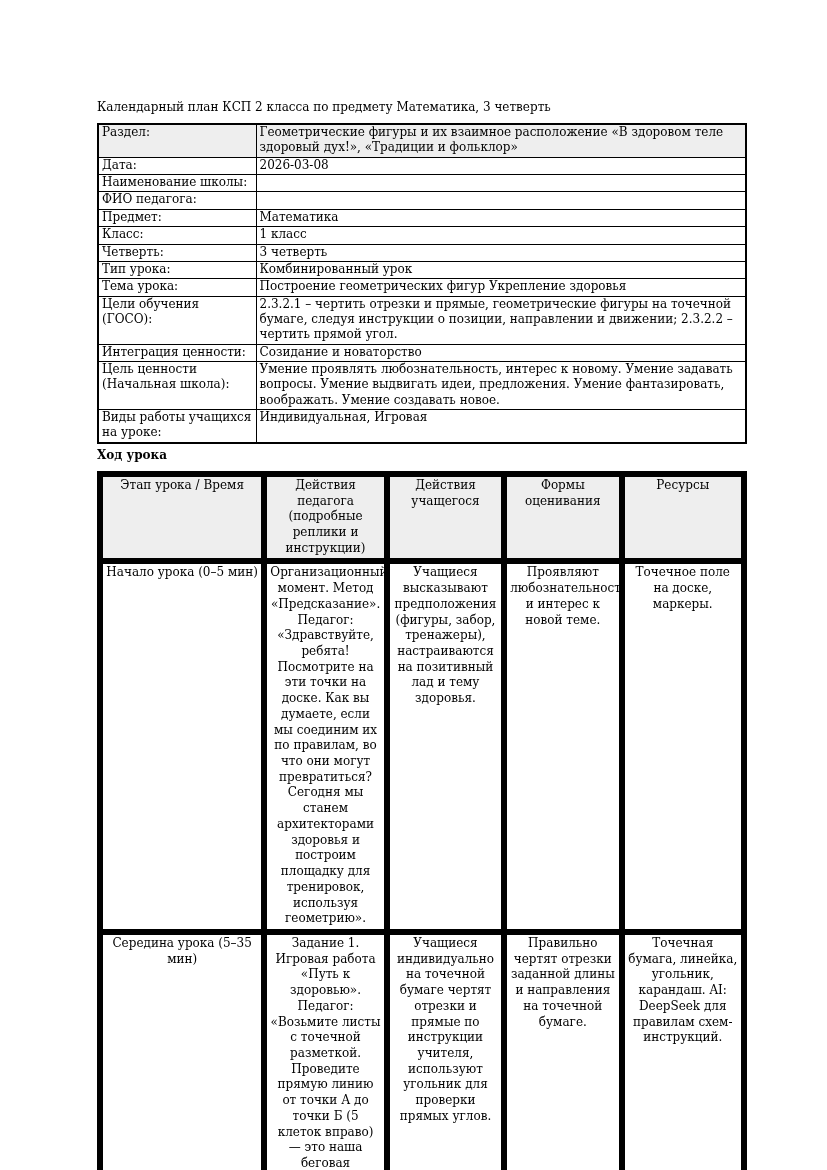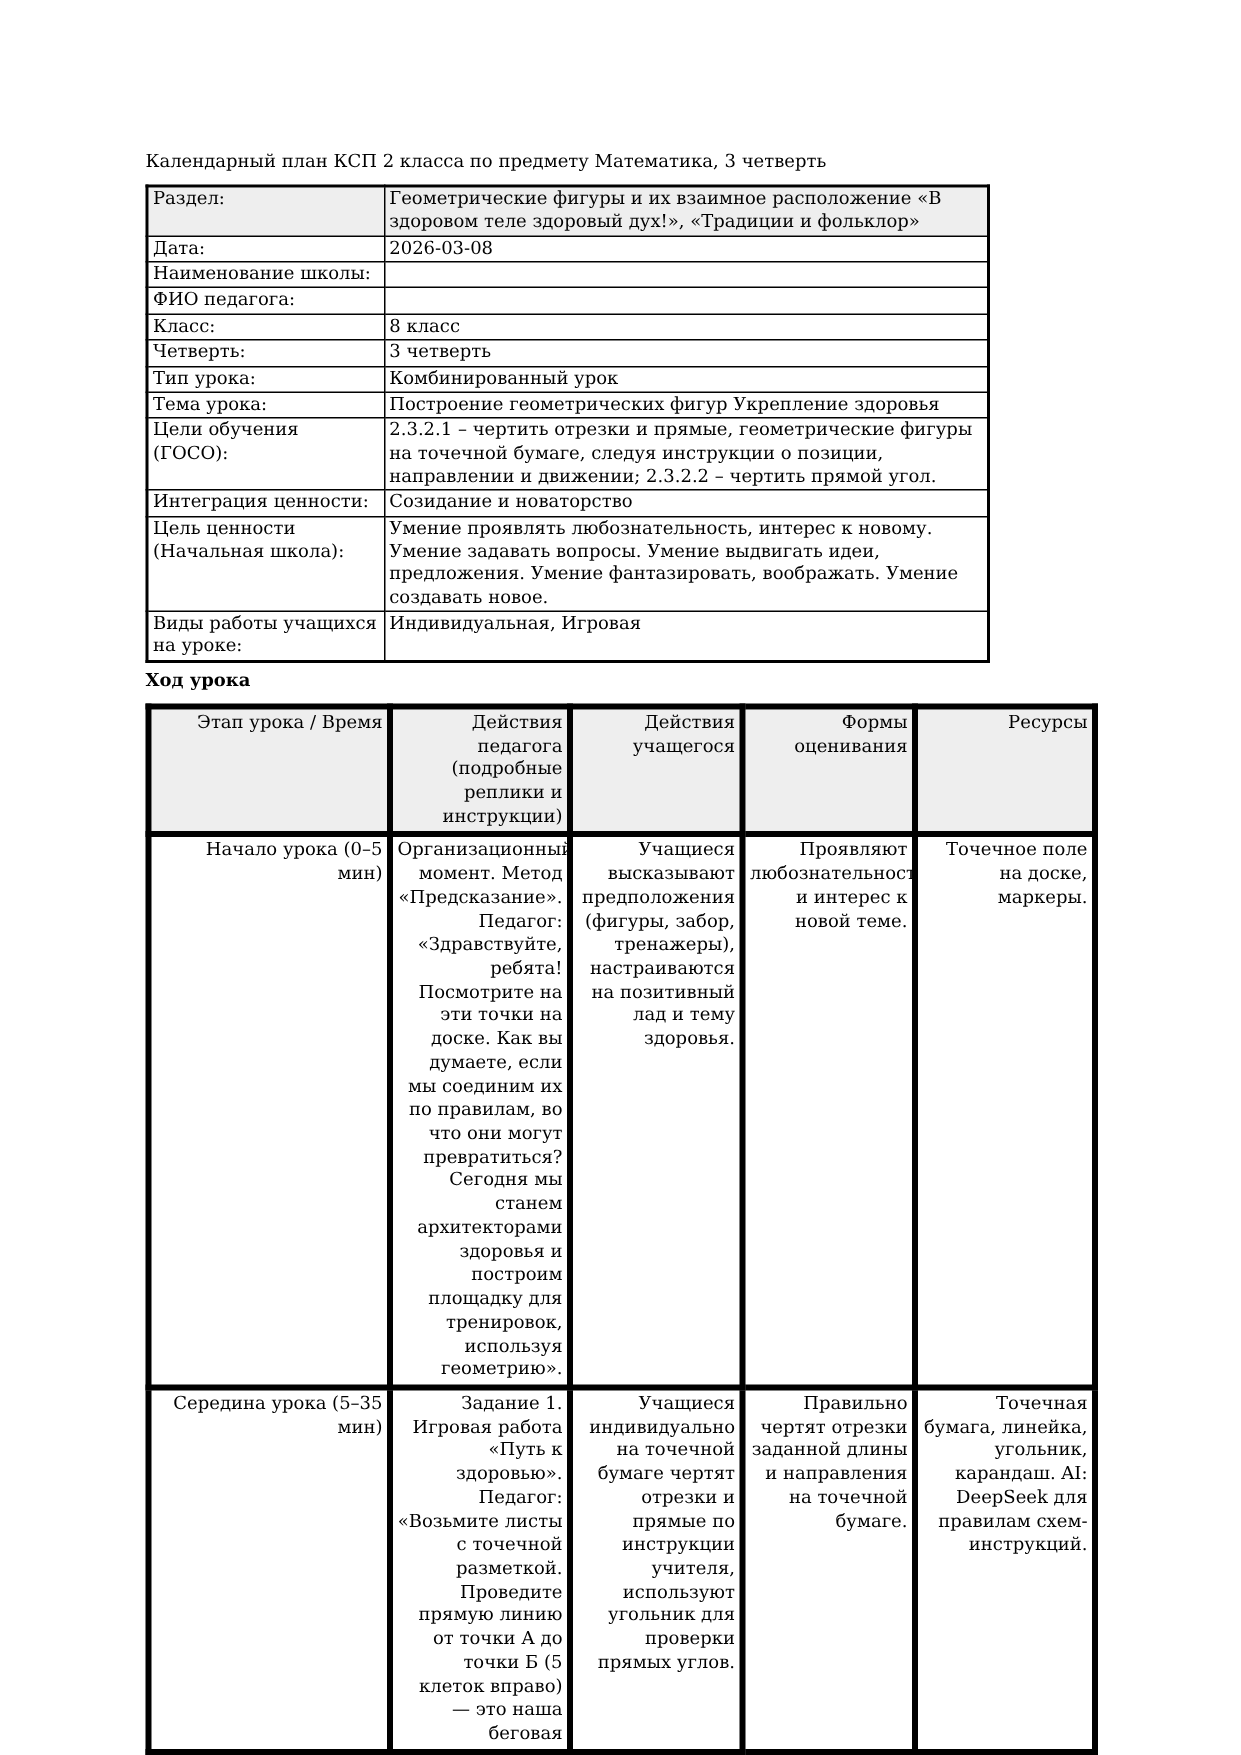"Раздел:" table { width: 563px -> 650px }
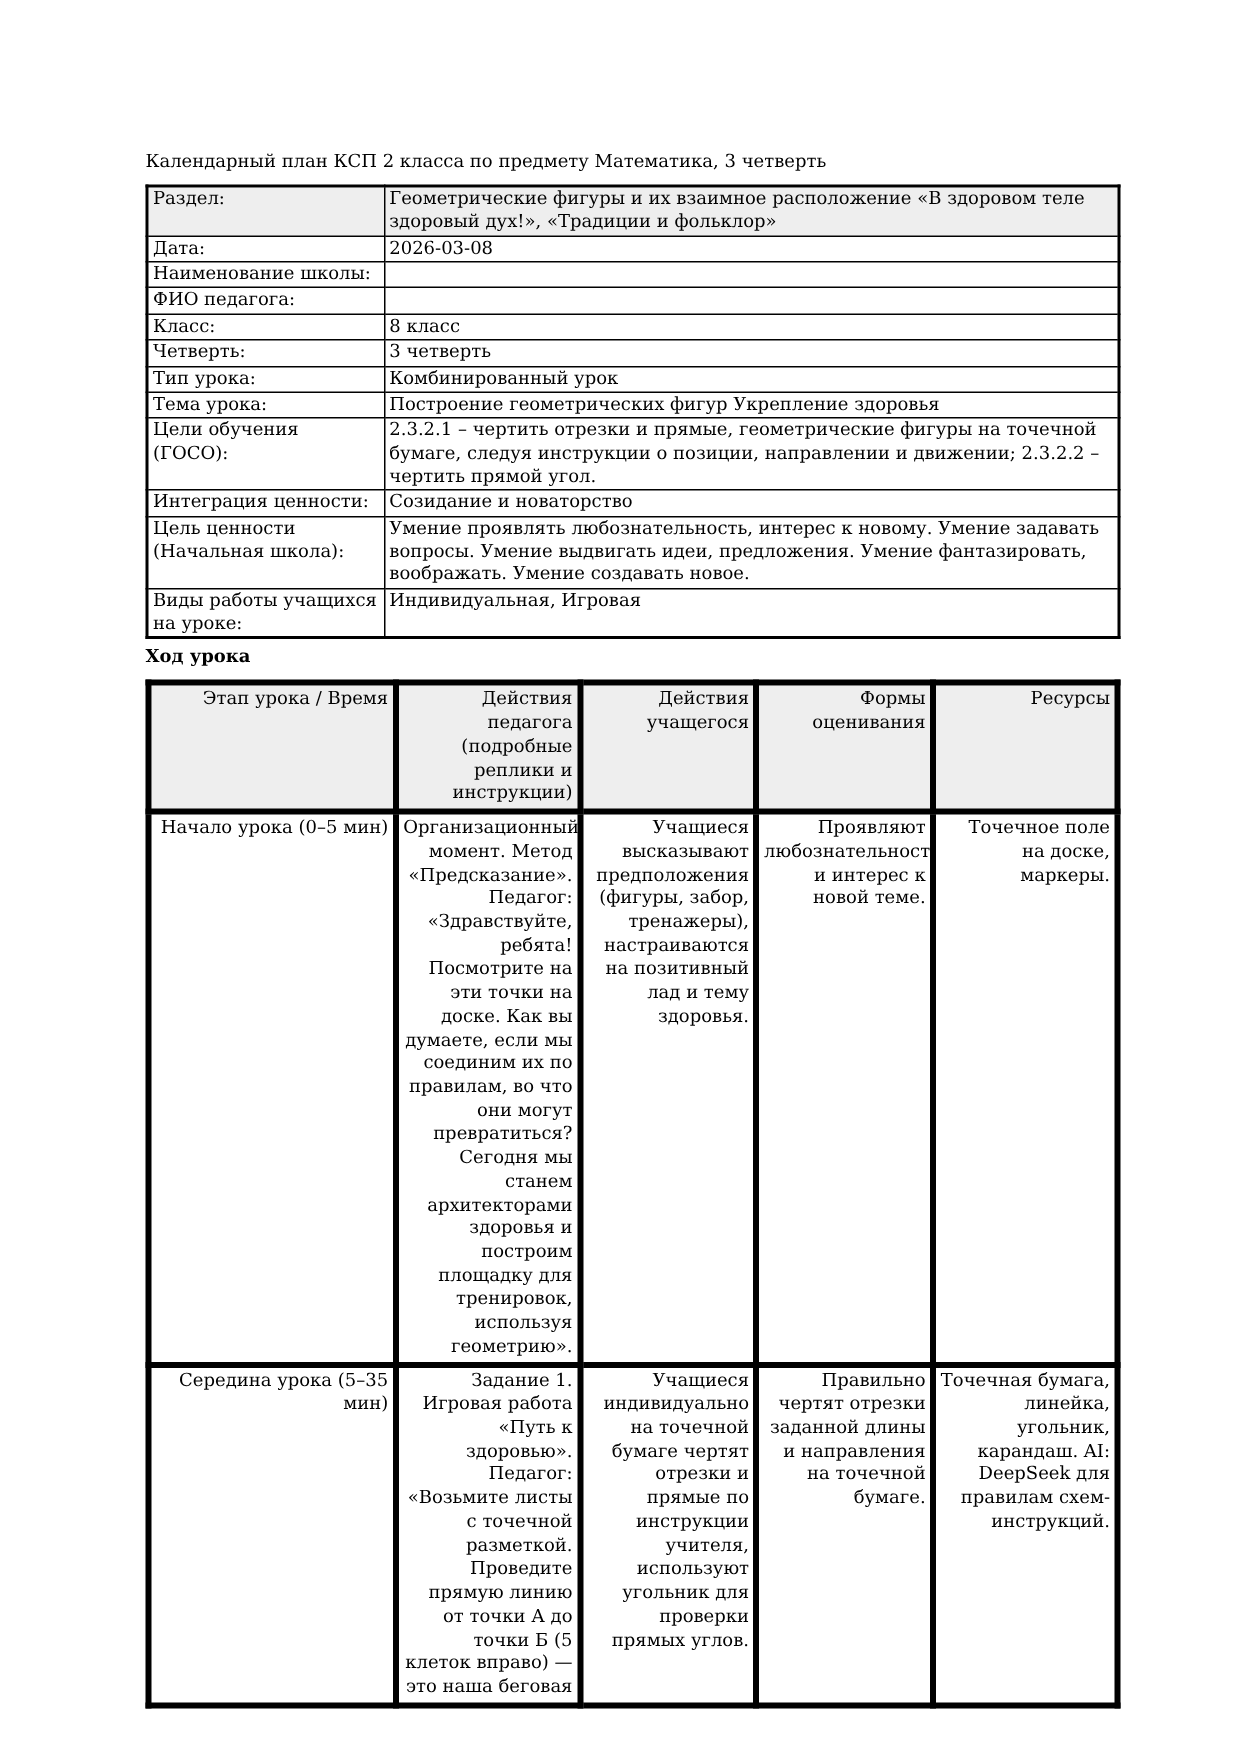"Предмет:" tr { html: none -> <tr> <td>Предмет:</td> <td>Математика</td> </tr> }
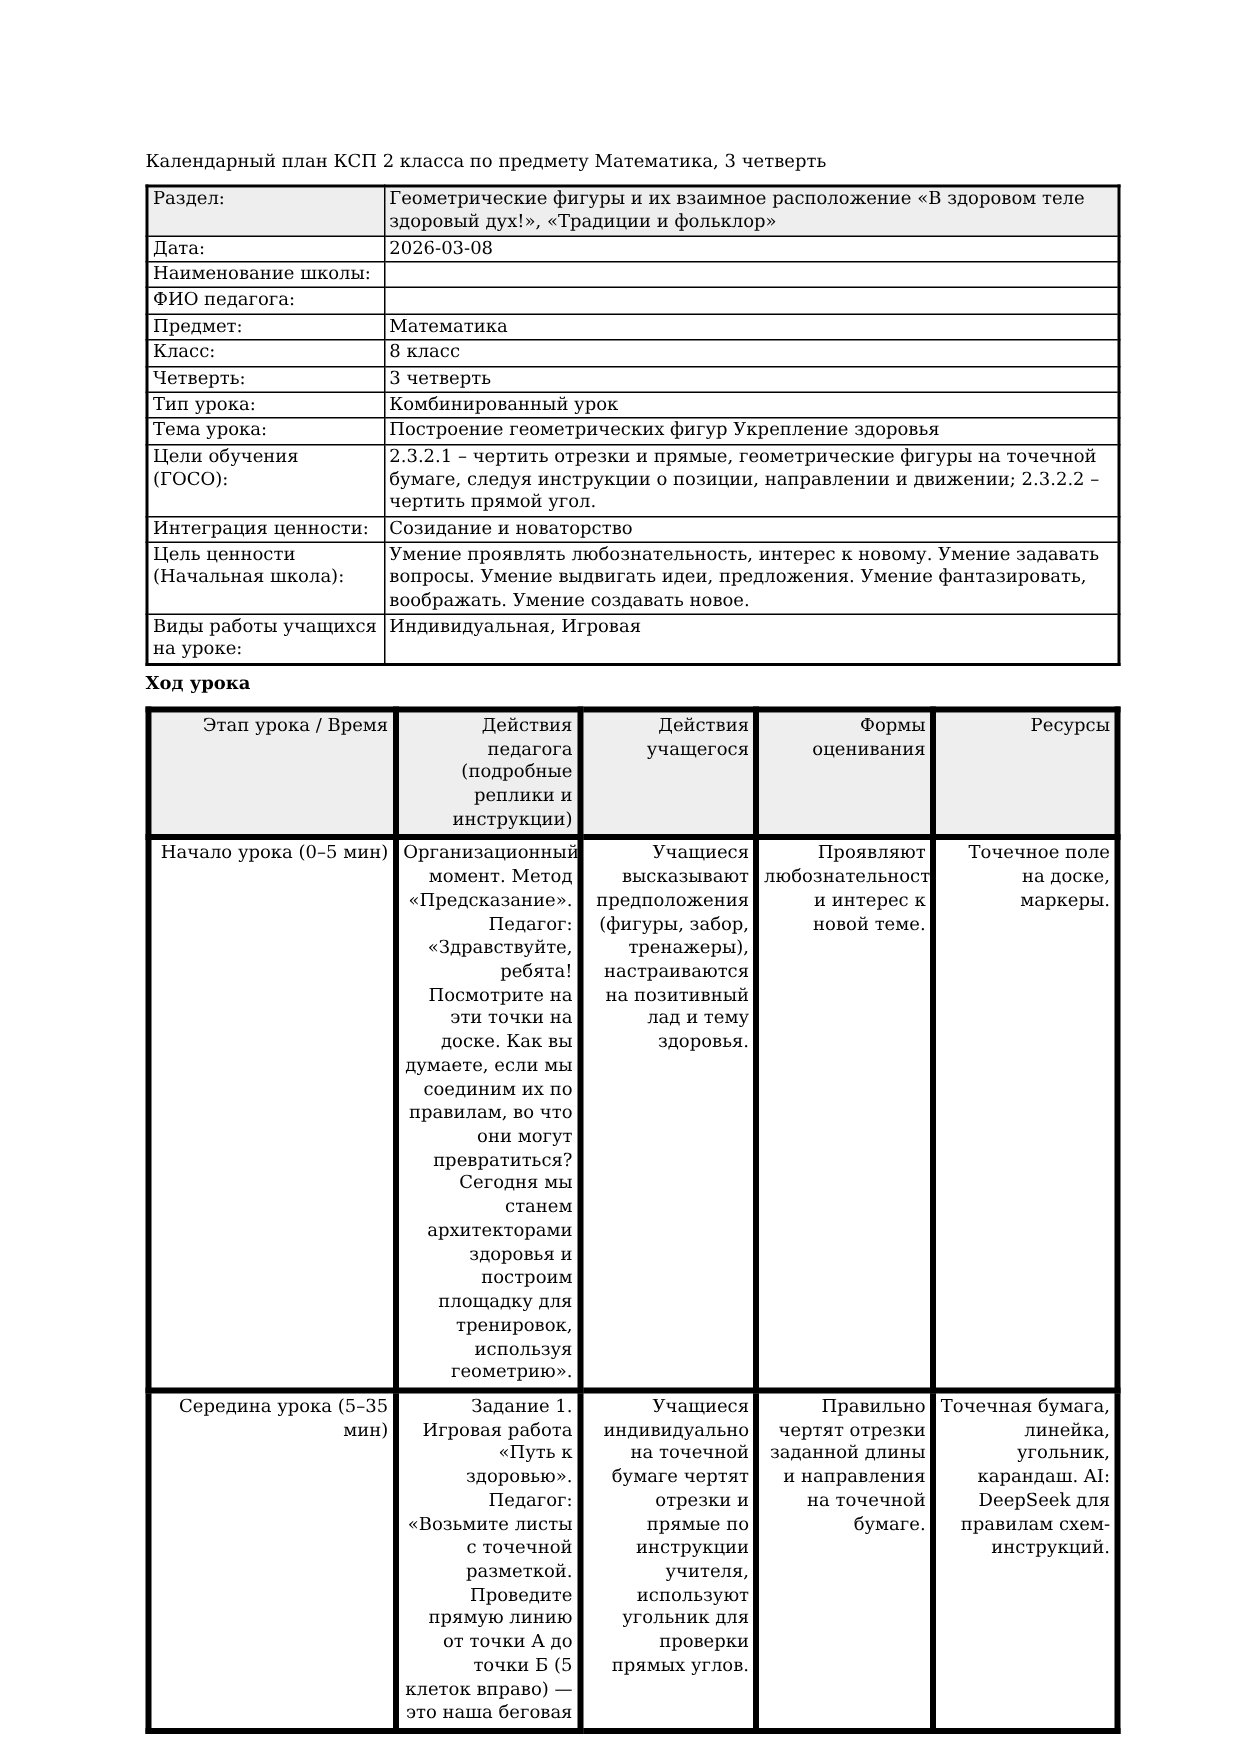"8 класс" td { text: 8 -> 1 }
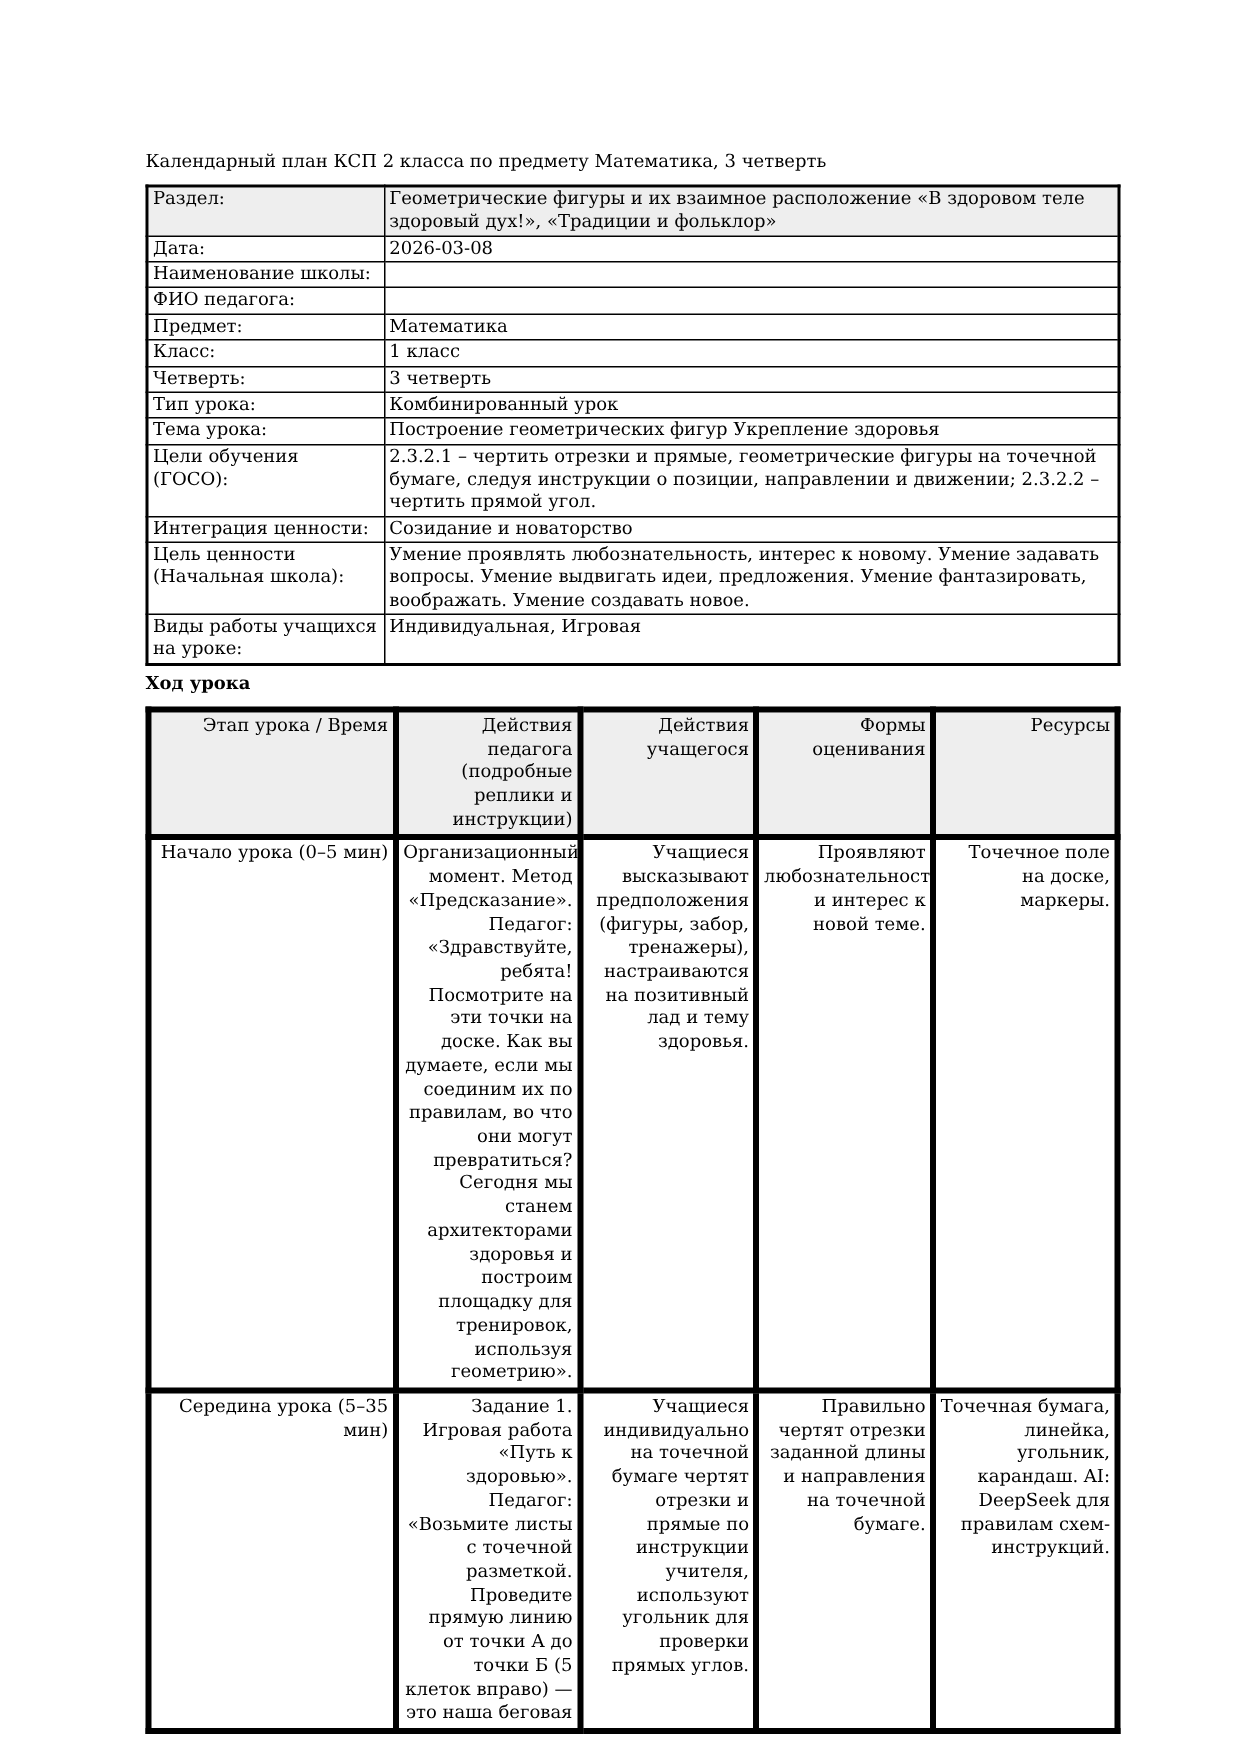"Этап урока / Время" .lesson-table th, .lesson-table td { border: 4px solid #000000 -> 6px solid #000000; text-align: right -> center }
